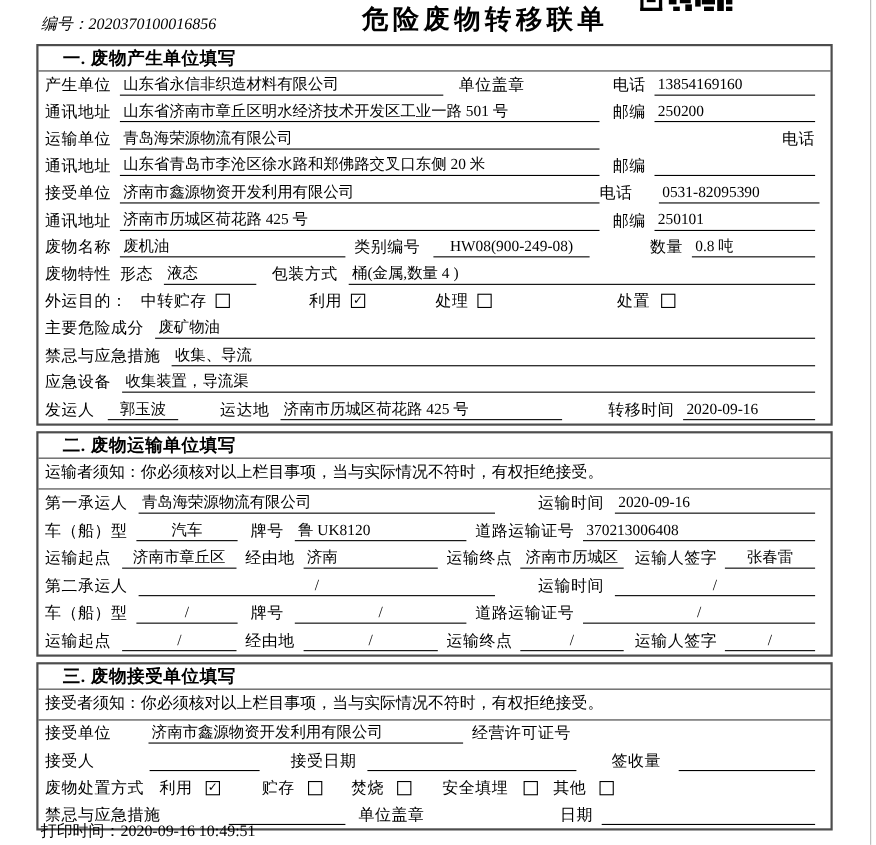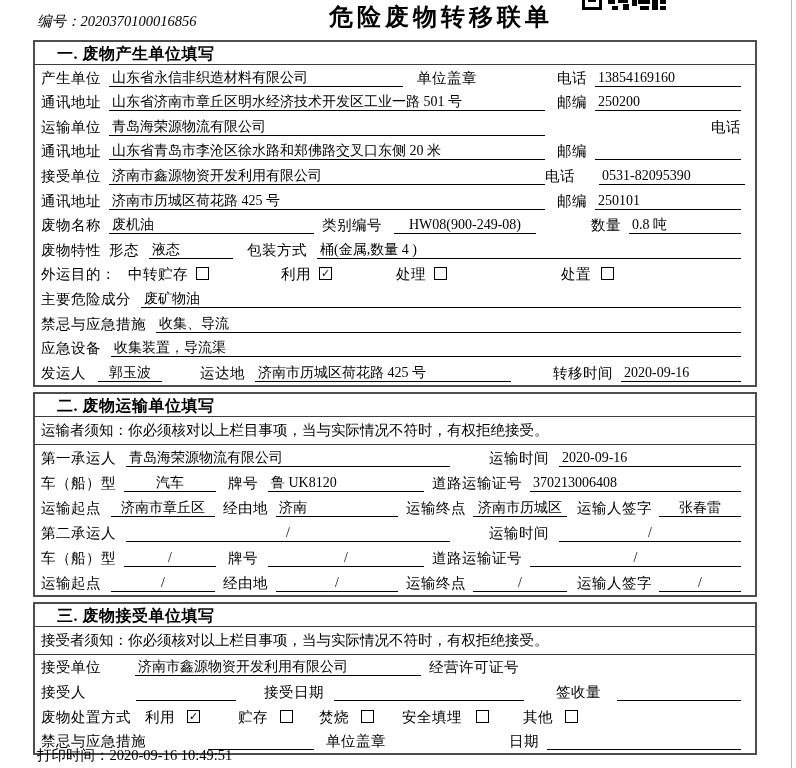"其他" span.lb { margin-left: 34px -> 14px }
